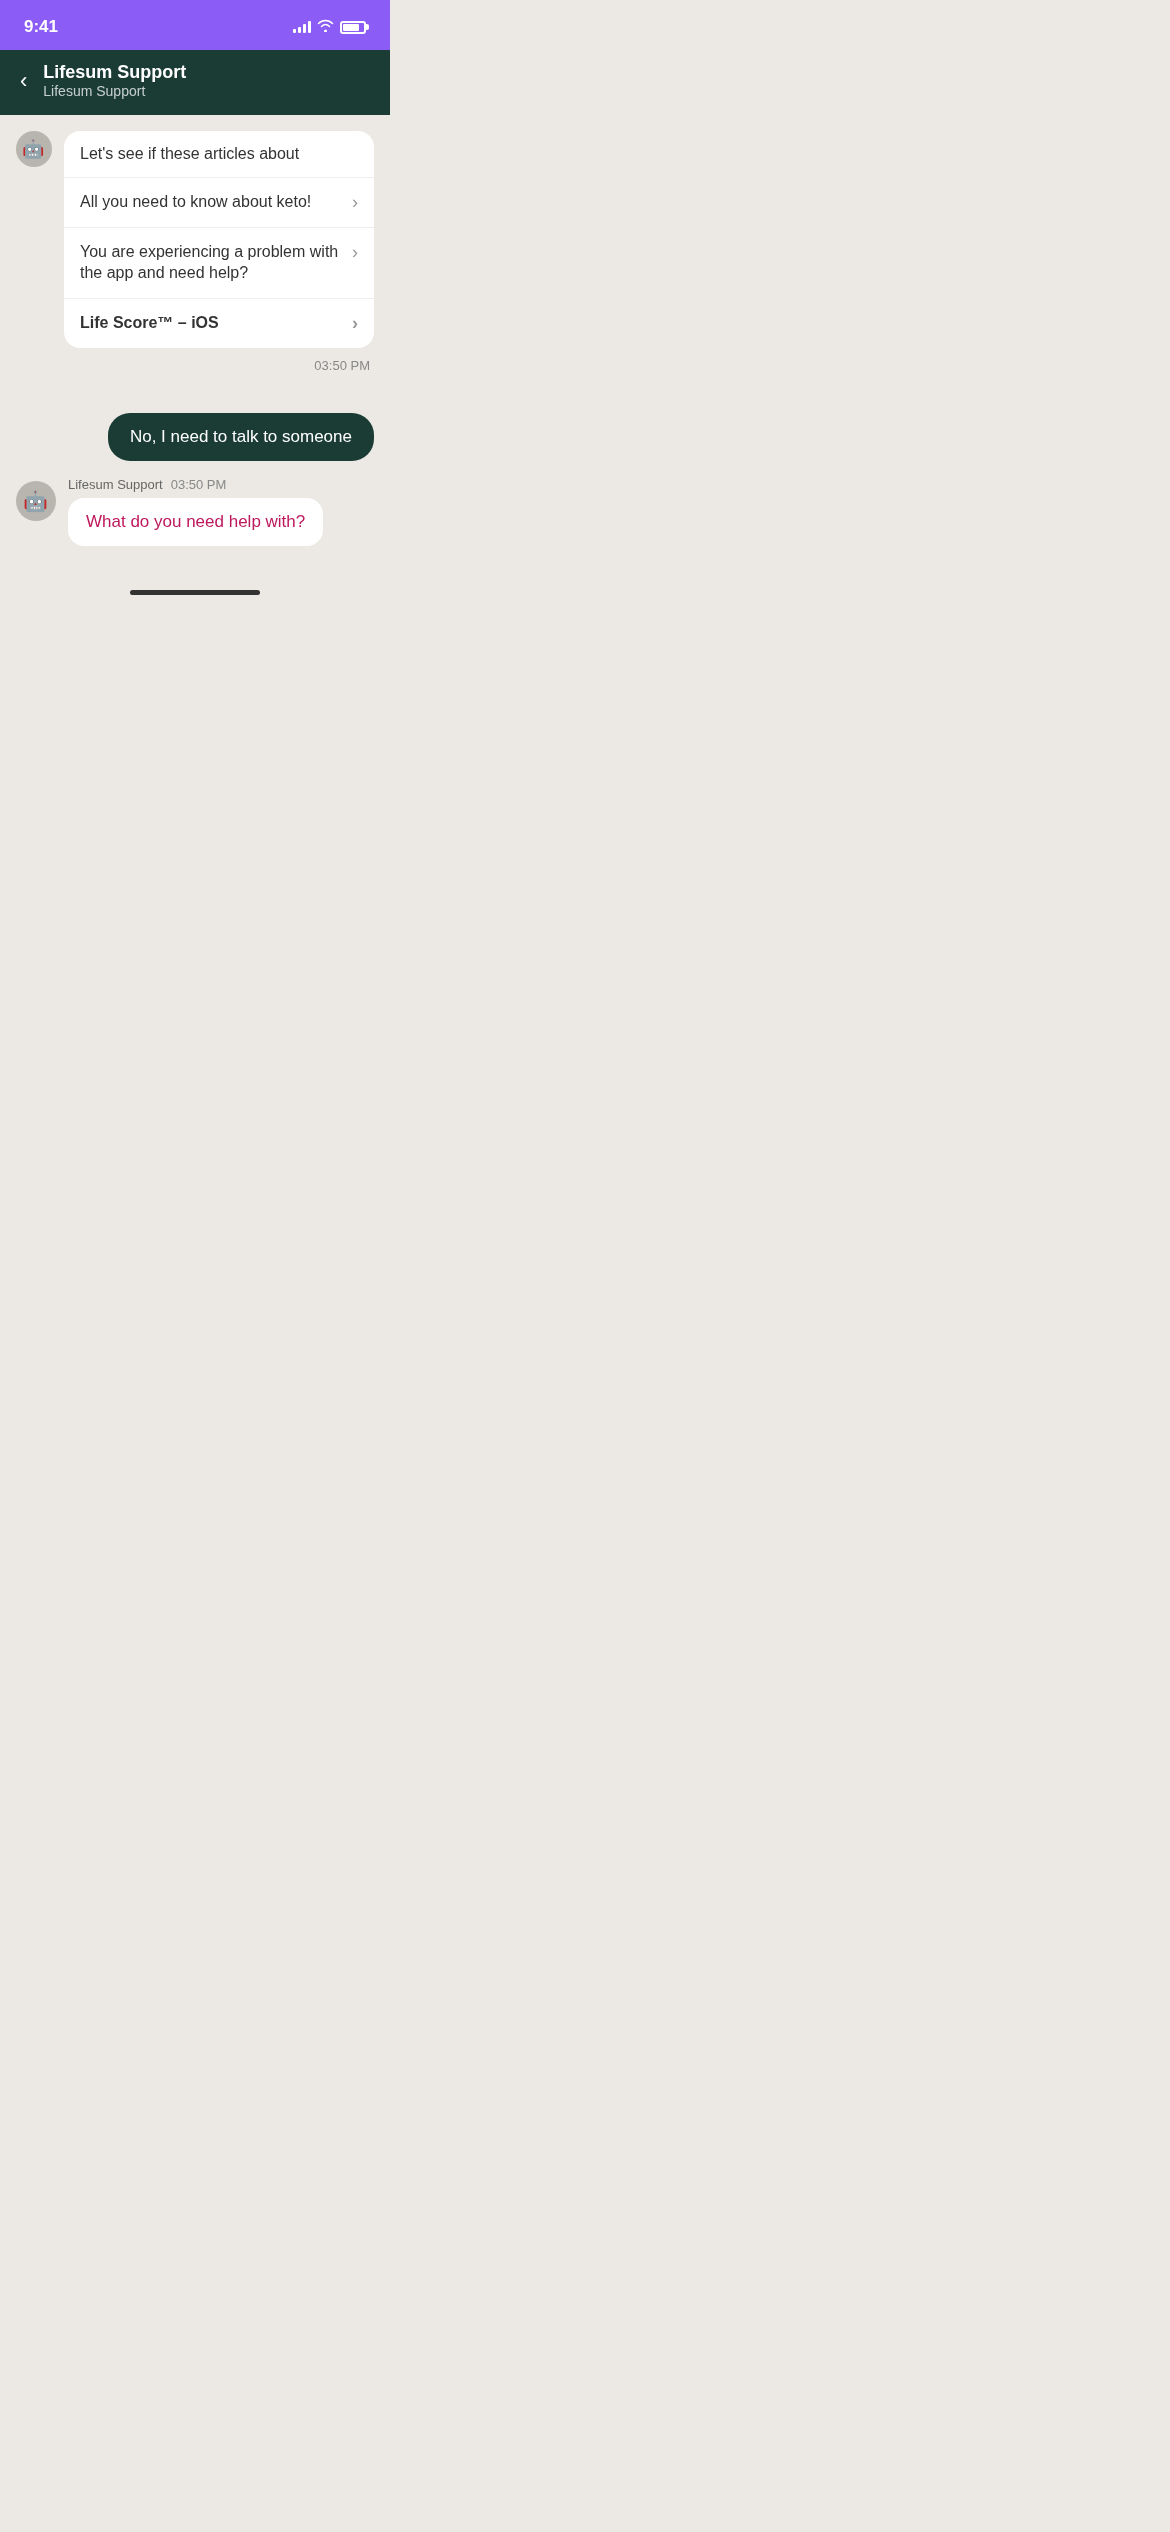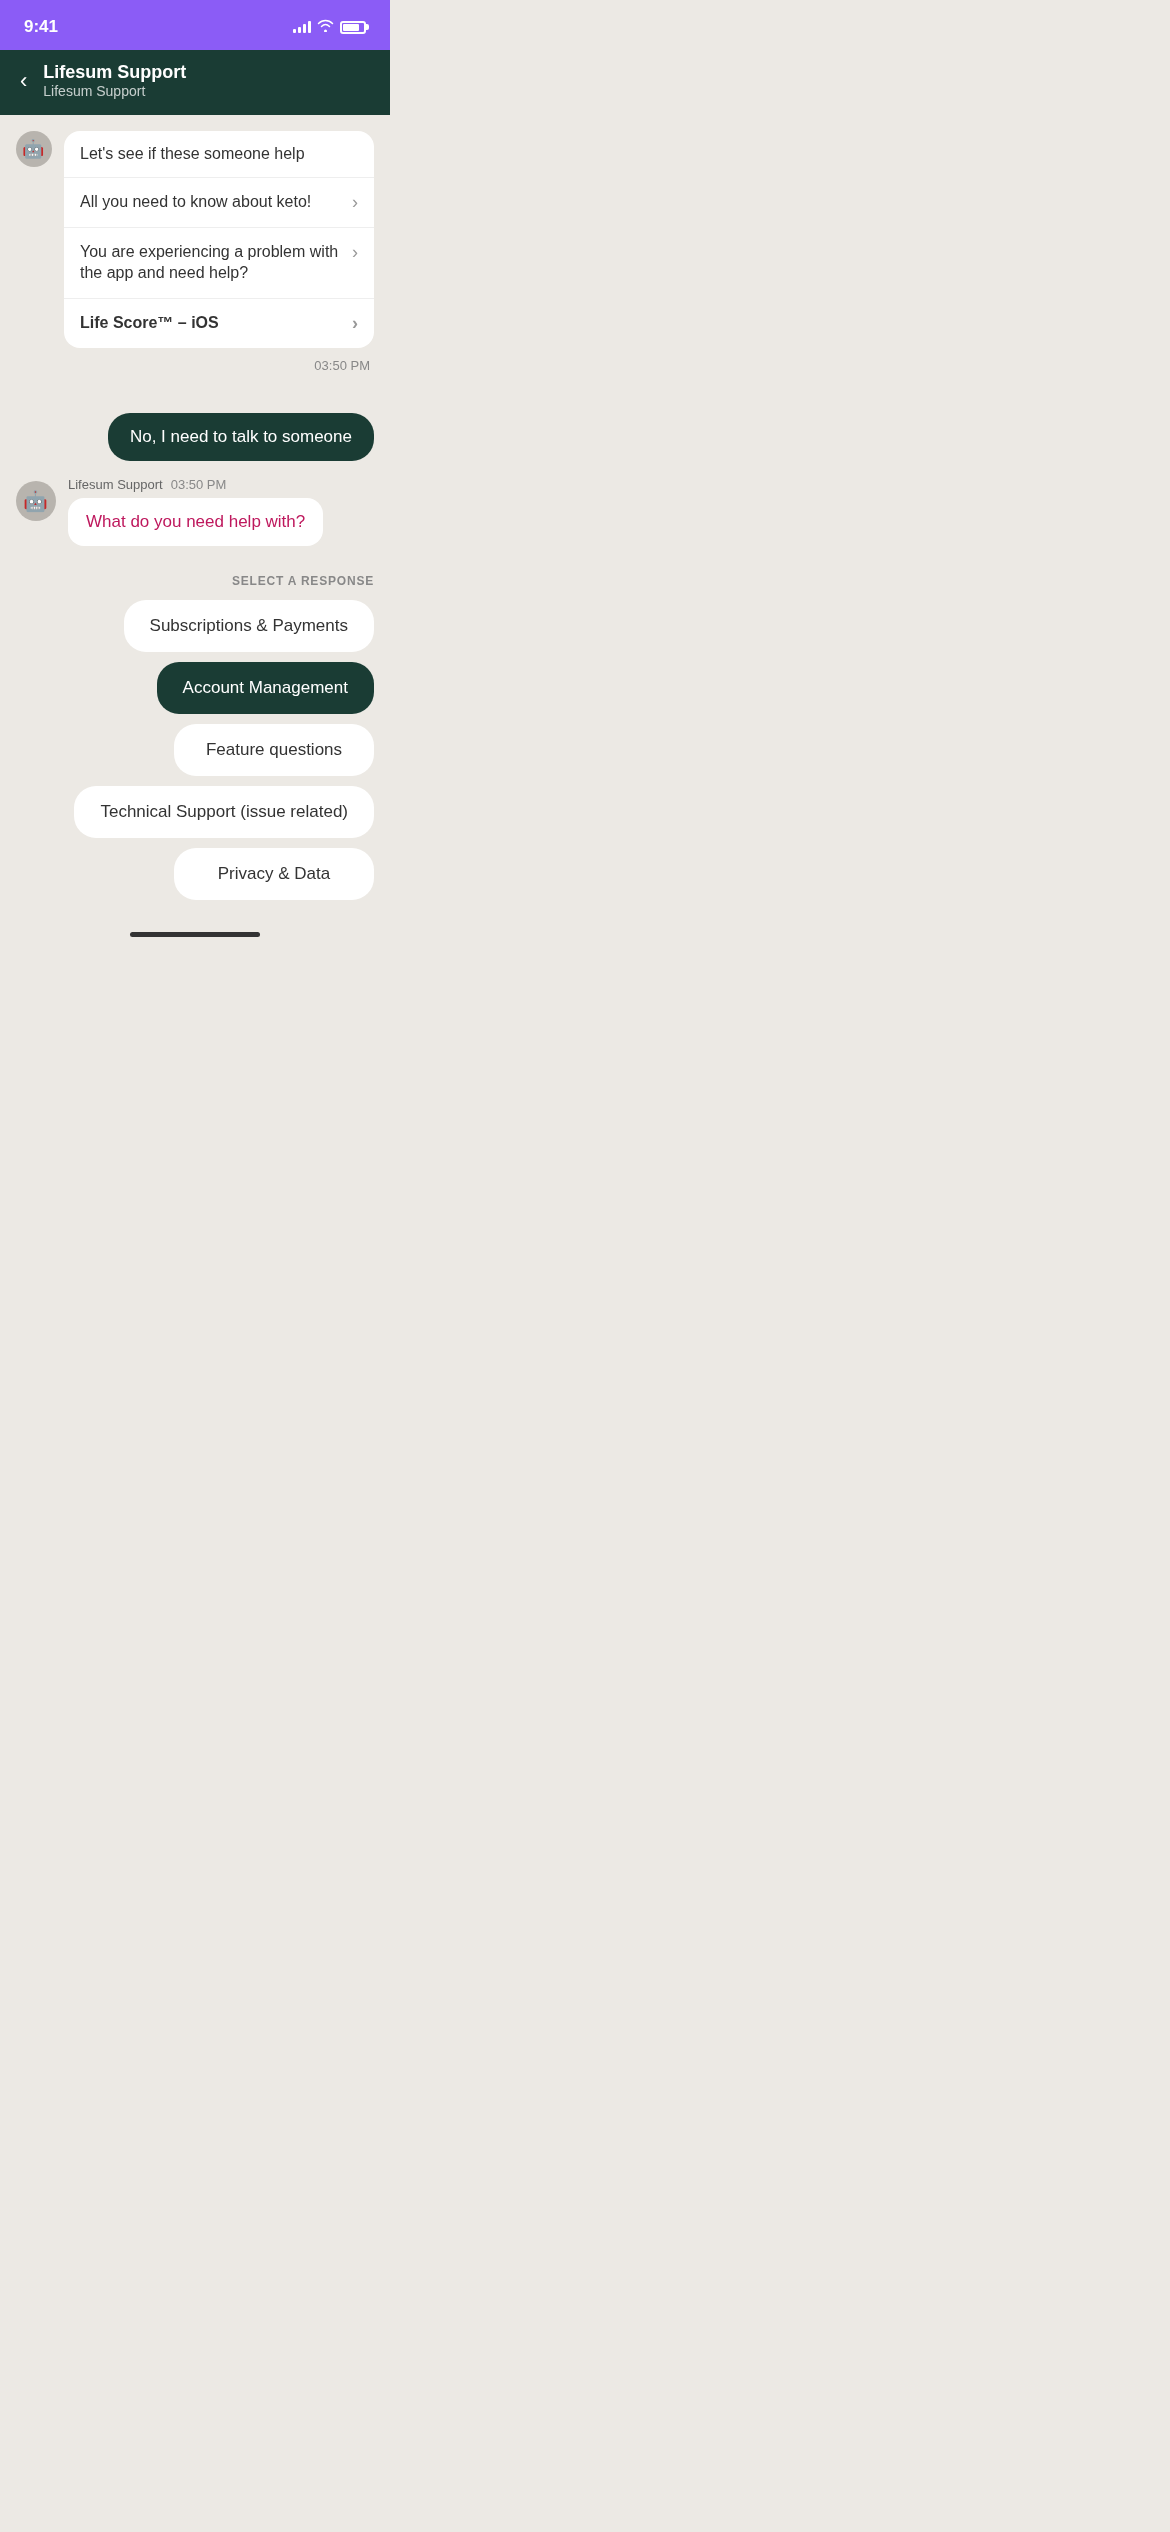"Let's see if these someone" div.articles-header { text: someone help -> articles about }
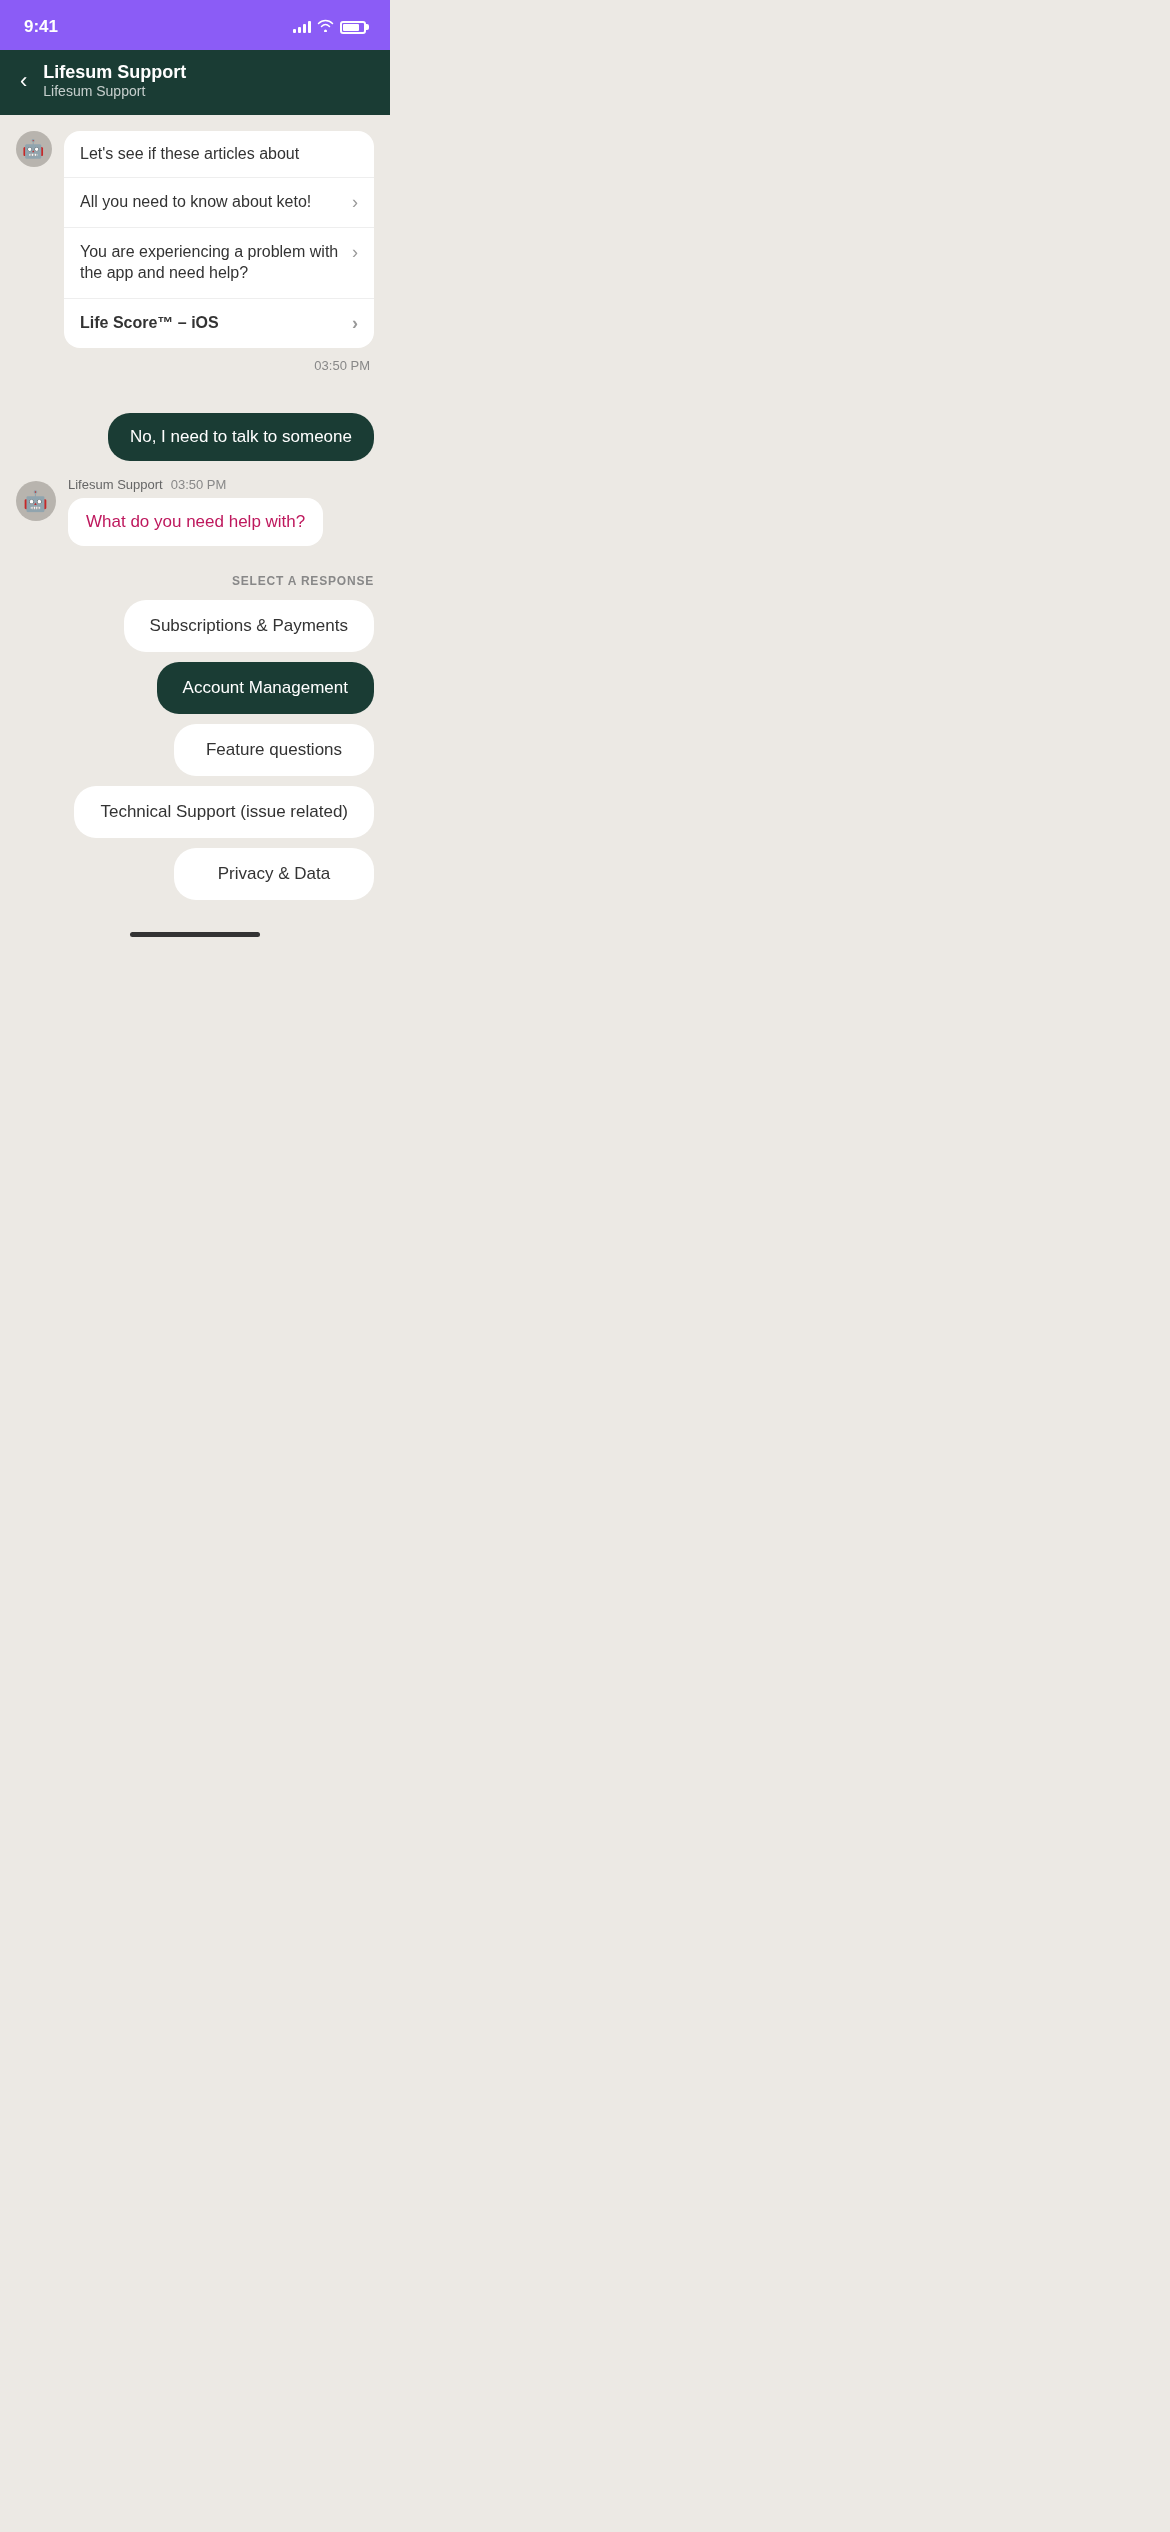"SELECT A RESPONSE" div.select-response-area { html: <div> <div>SELECT A RESPONSE</div> <div> <button>Subscriptions &amp; Payments</button> <button>Account Management</button> <button>Feature questions</button> <button>Technical Support (issue related)</button> <button>Privacy &amp; Data</button> </div> </div> -> none }
